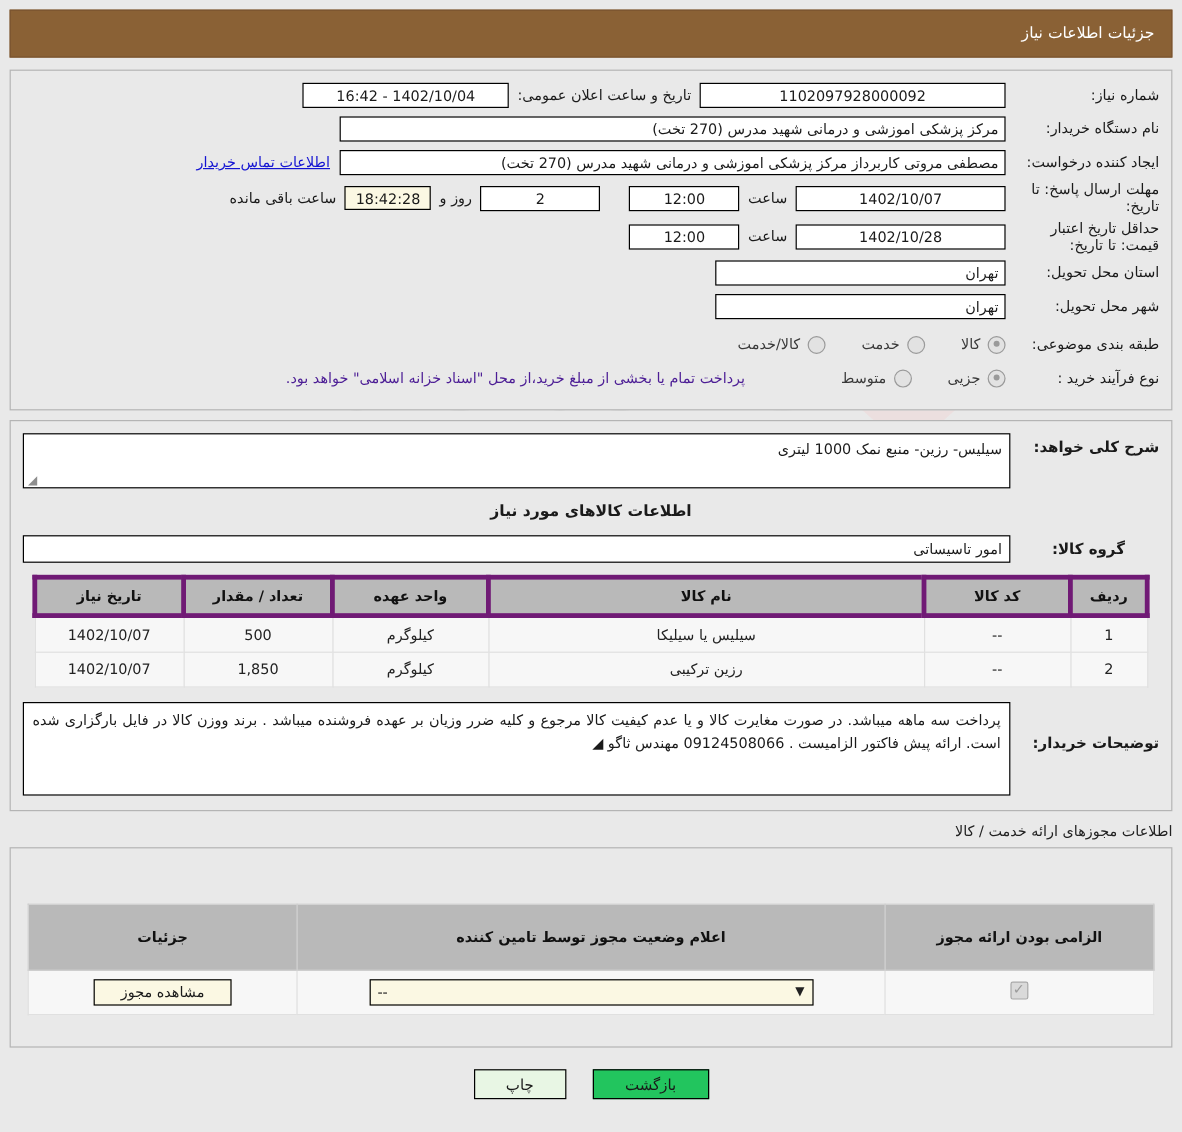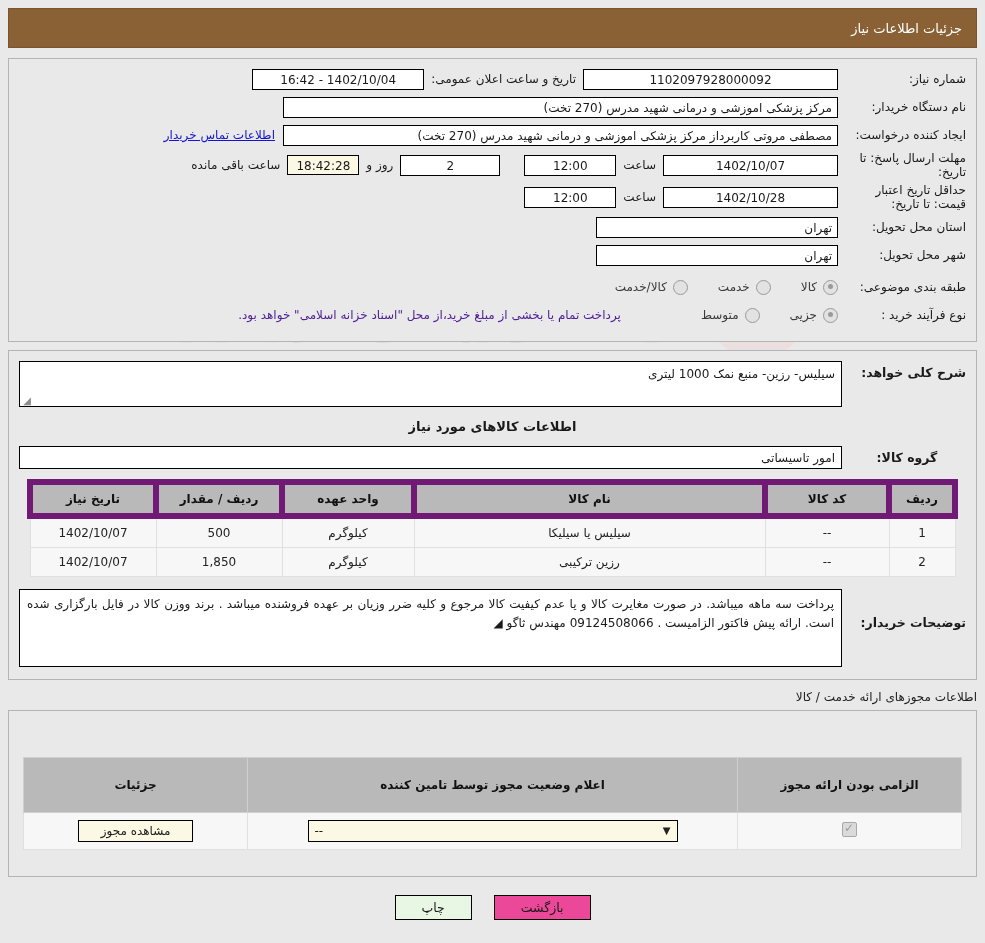"تاریخ نیاز" table.goods th { border: 6px solid #701a75 -> 4px solid #701a75 }
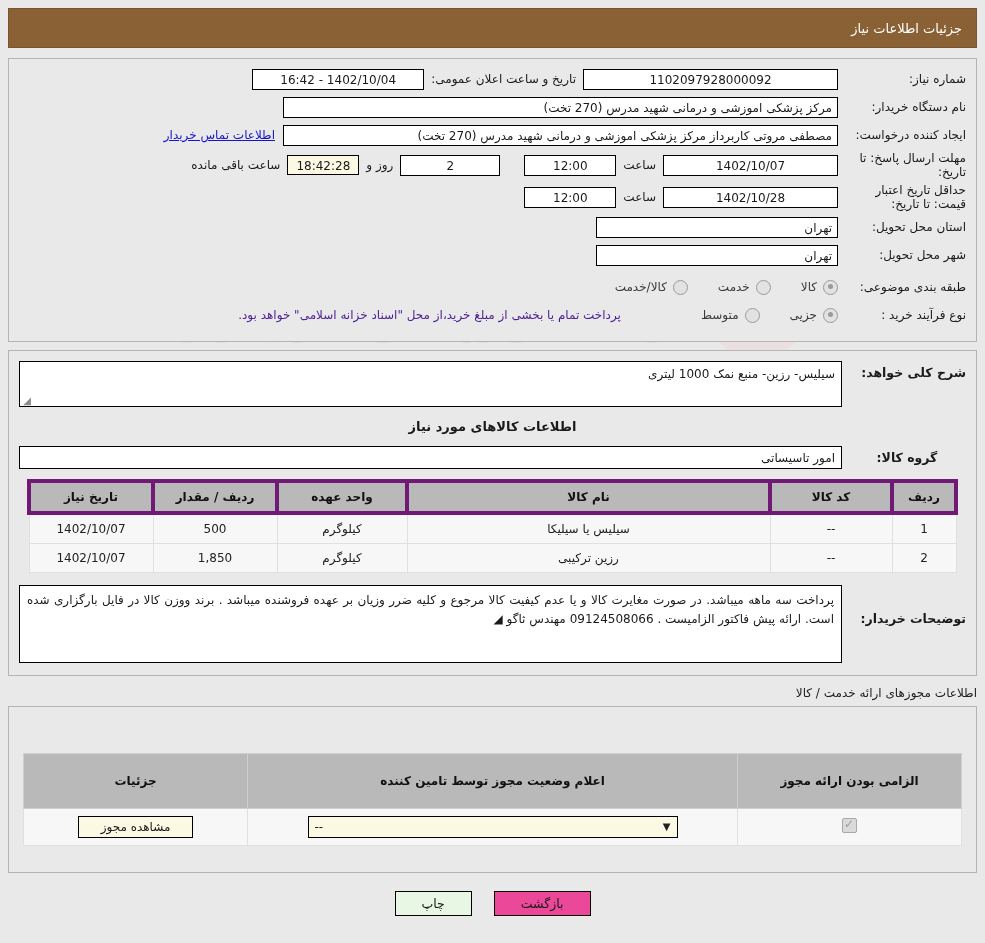"ردیف / مقدار" th { text: ردیف -> تعداد }
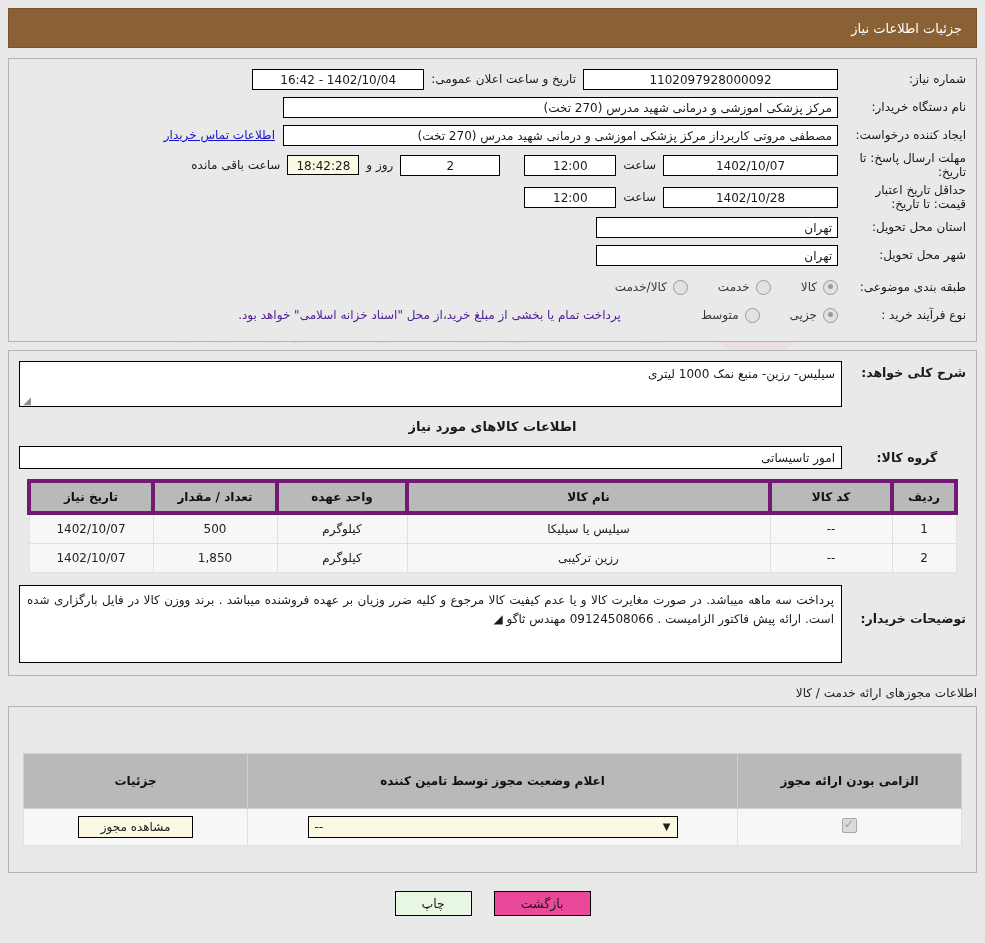"بازگشت" .btn.back { background: #ec4899 -> #22c55e }
